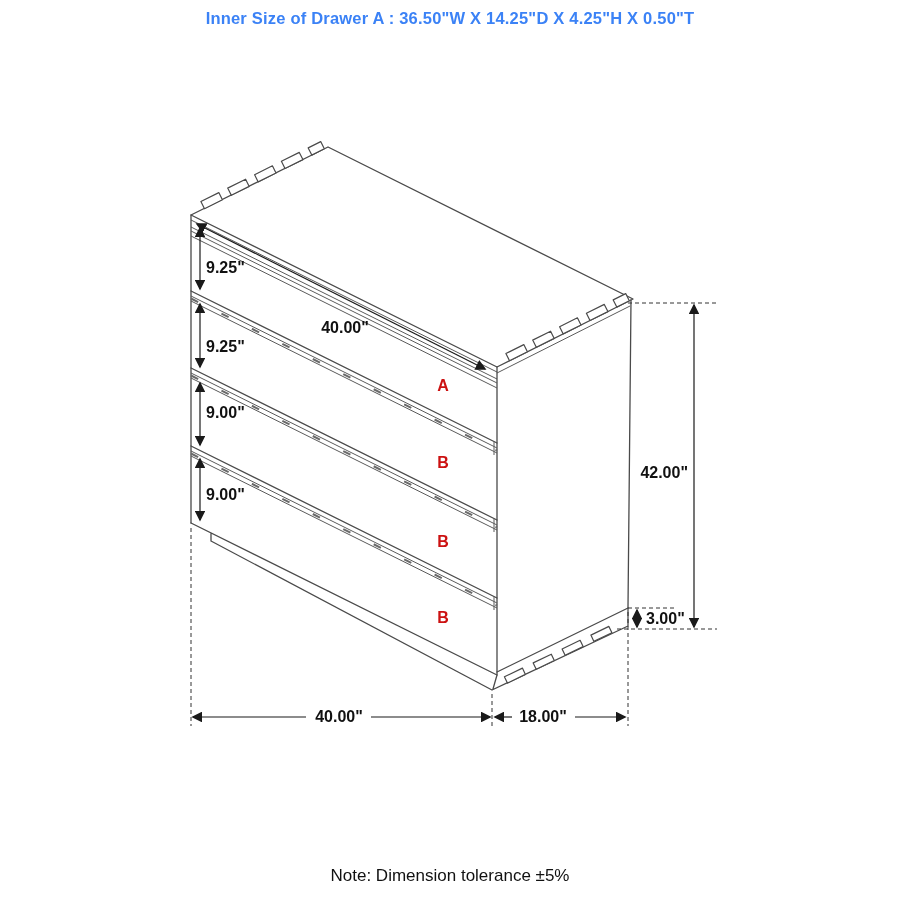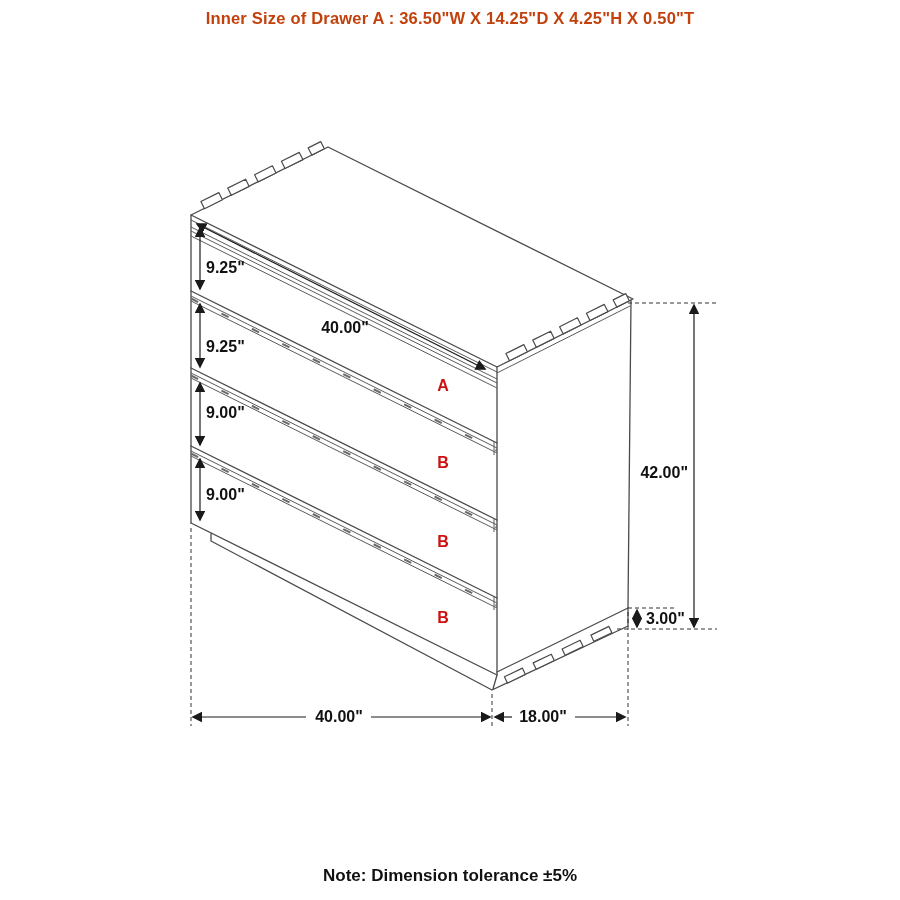"Inner Size of Drawer A" .title-block { color: #c2410c -> #3b82f6 }
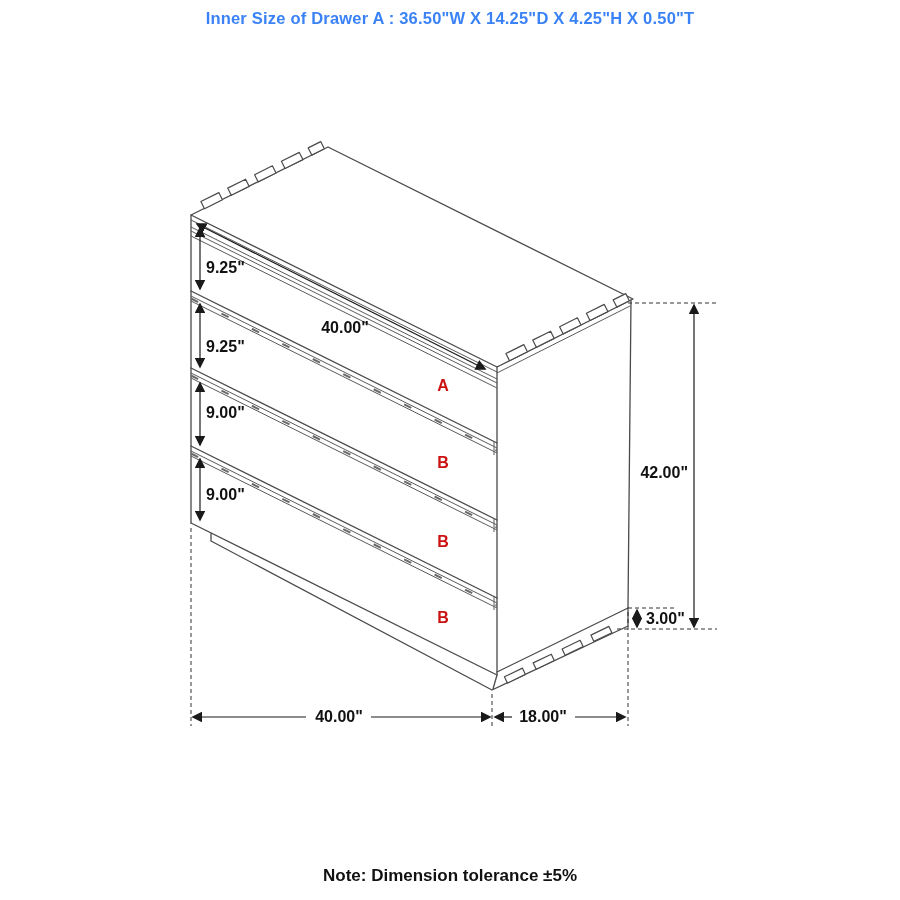"Note: Dimension tolerance ±5%" .note-block { font-weight: bold -> normal }
